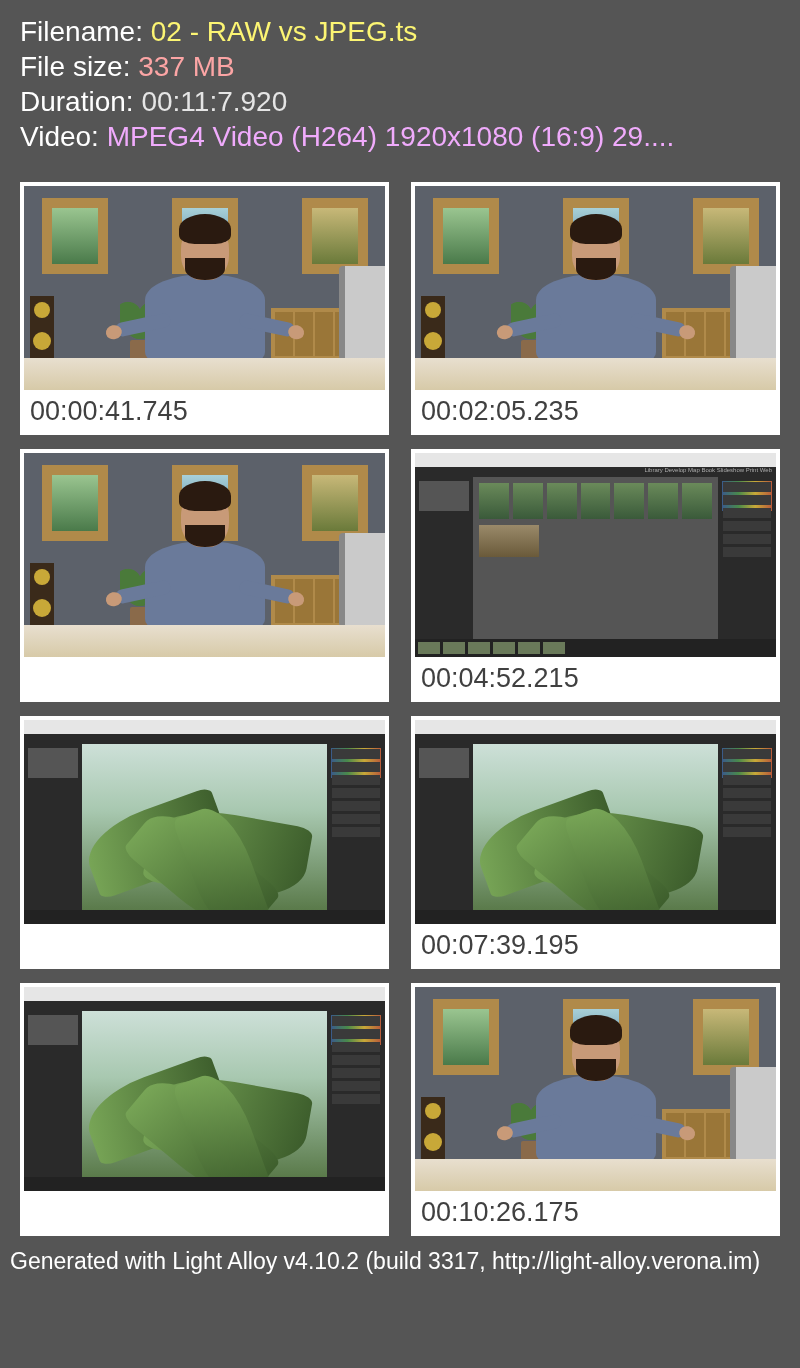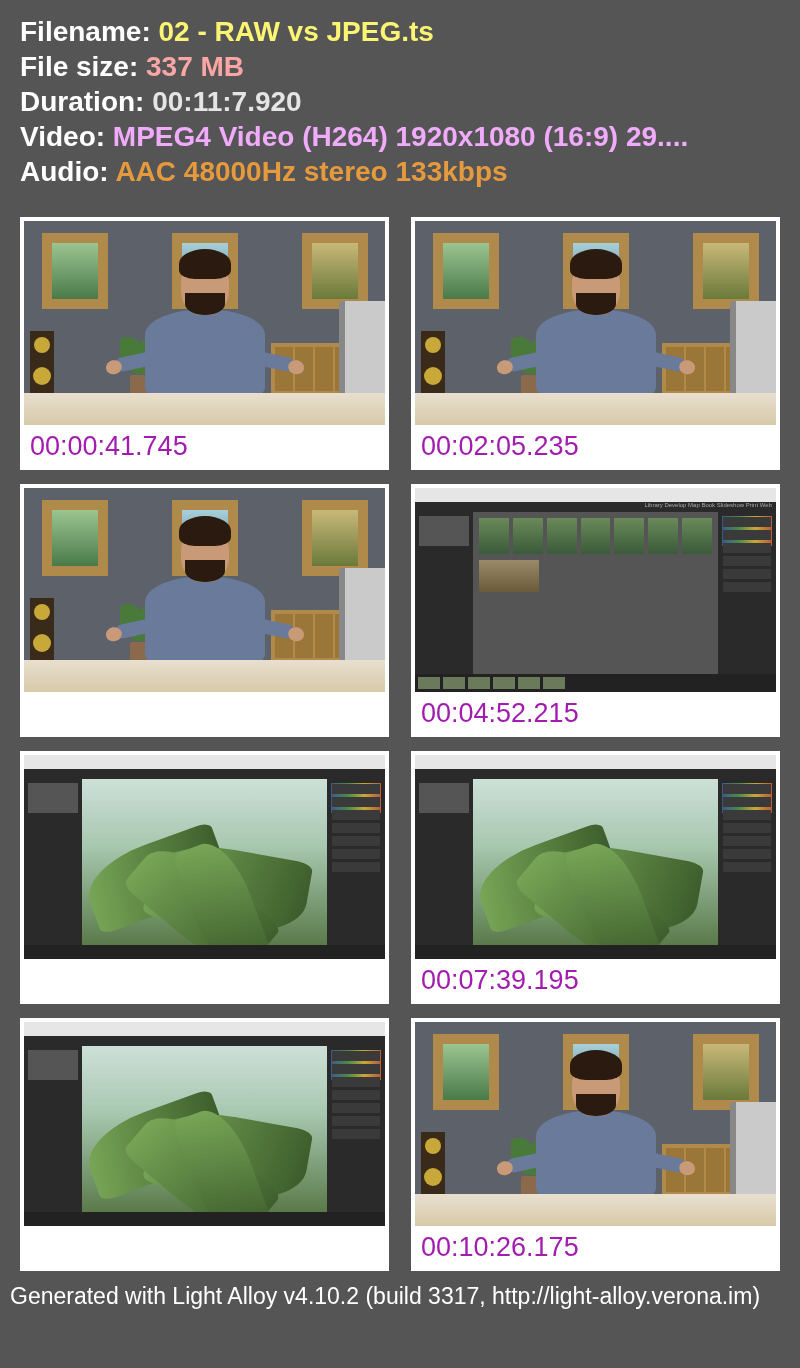"Filename: 02 - RAW vs" .info-row { font-weight: bold -> none }
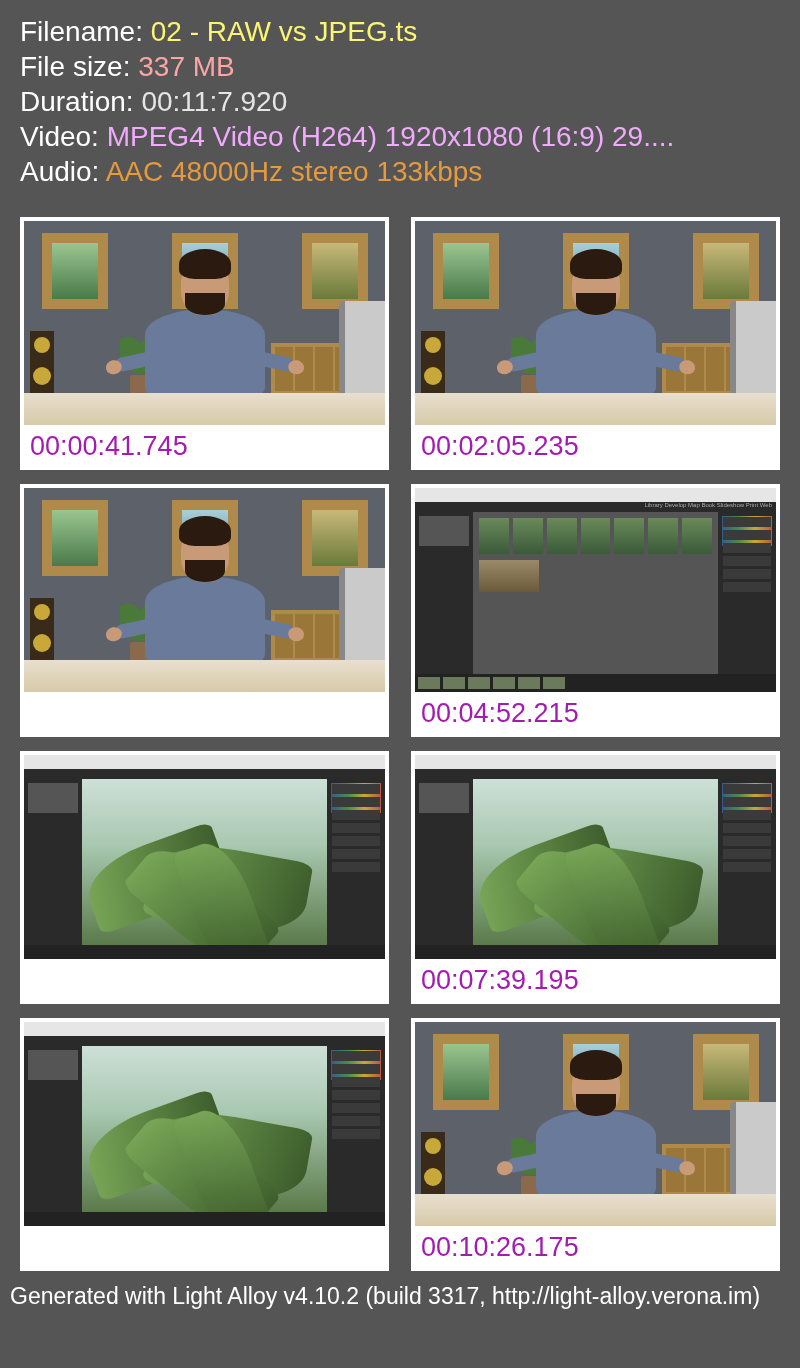"Audio: AAC 48000Hz stereo 133kbps" div.info-row { html: <div> <span>Audio: </span><span>AAC 48000Hz stereo 133kbps</span> </div> -> none }
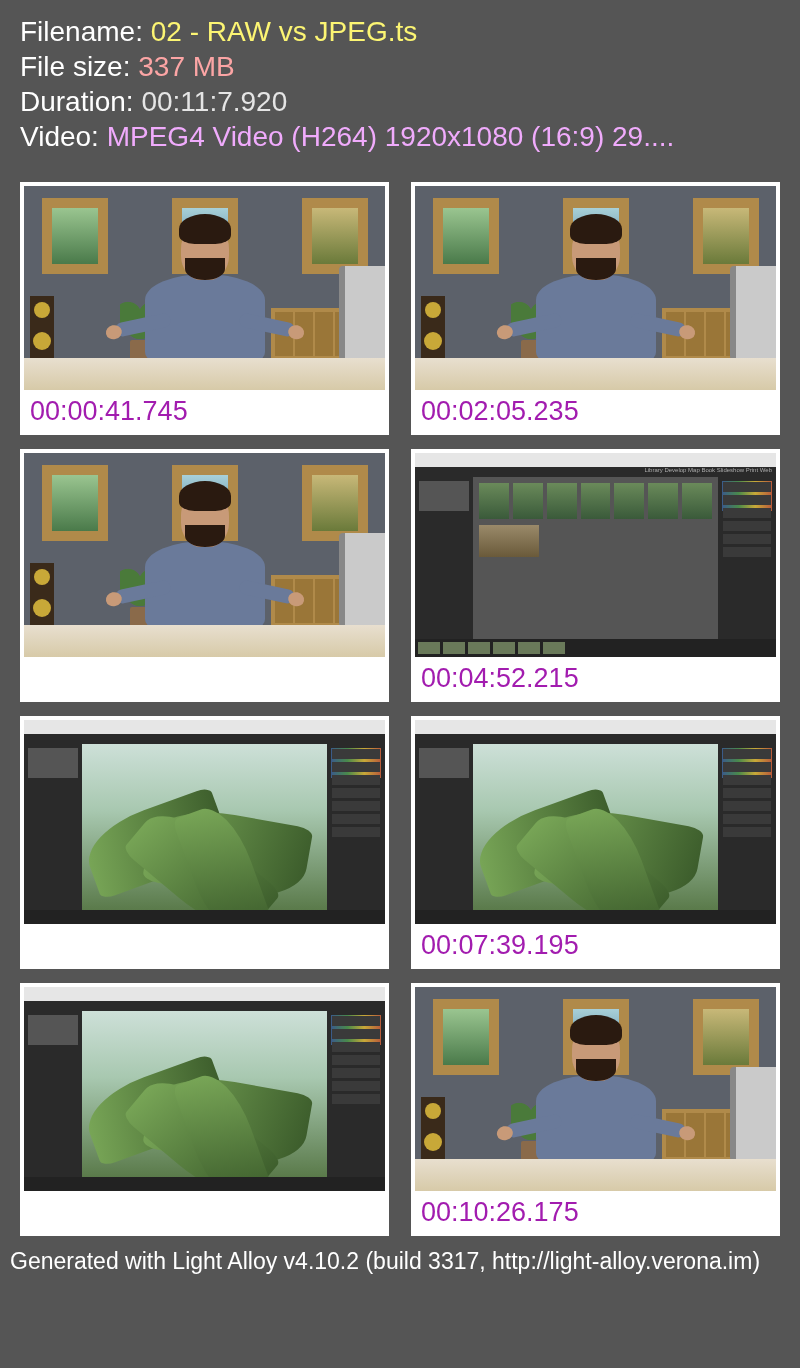"00:00:41.745" .timestamp { color: #a21caf -> #404040 }
